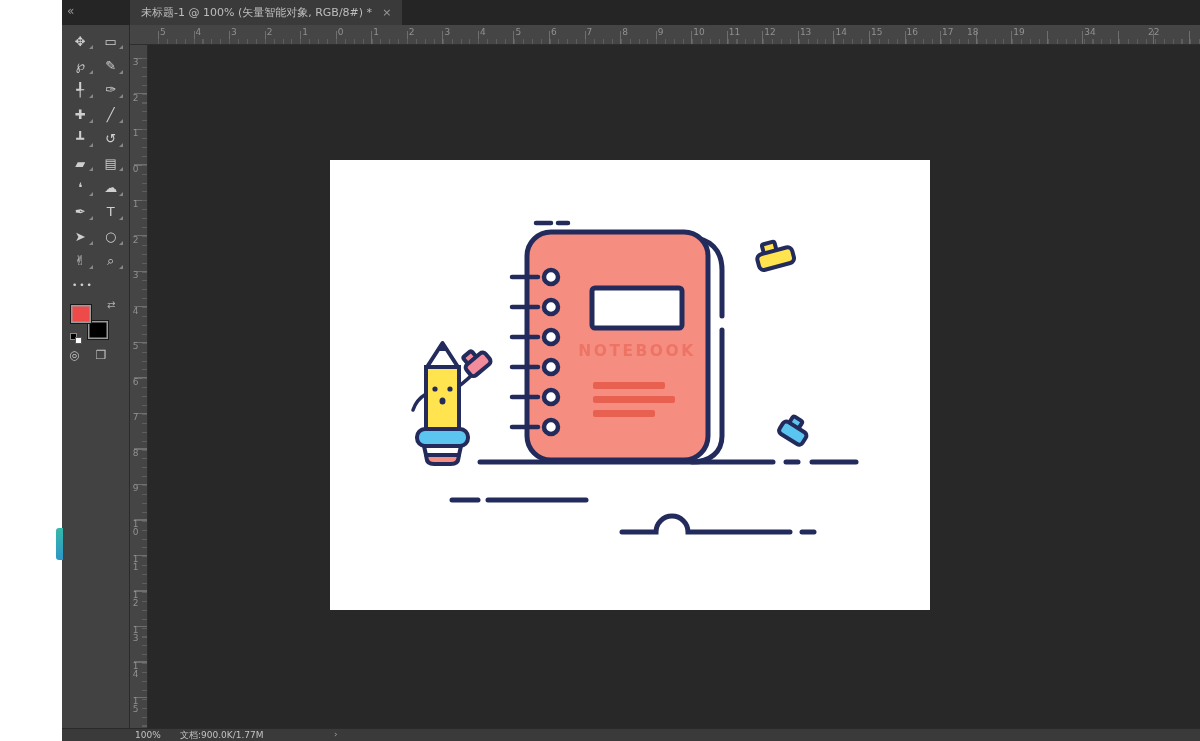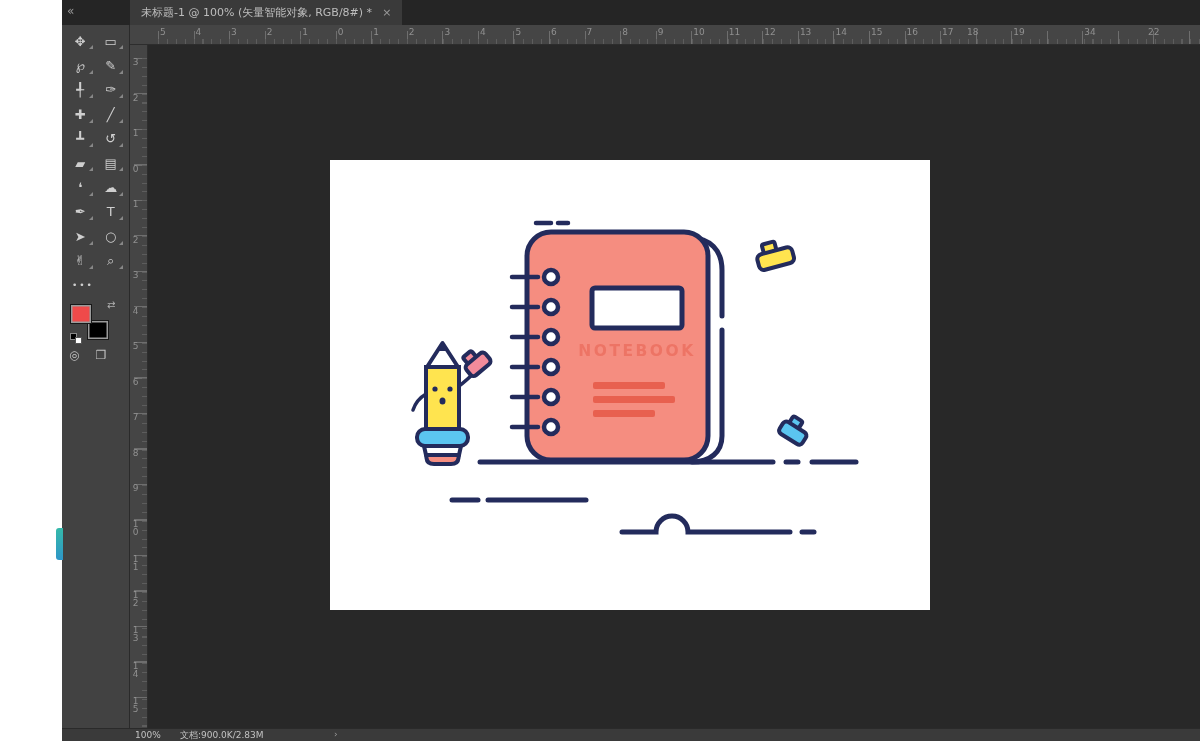"文档:900.0K/2.83M" span.doc { text: :900.0K/2.83M -> :900.0K/1.77M }
